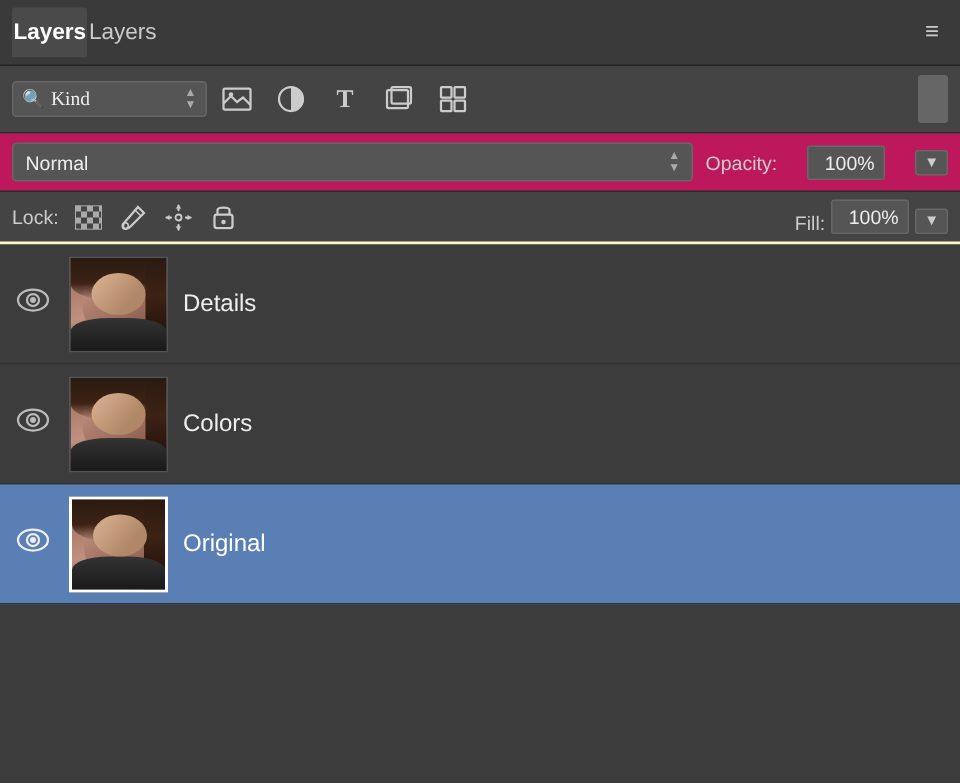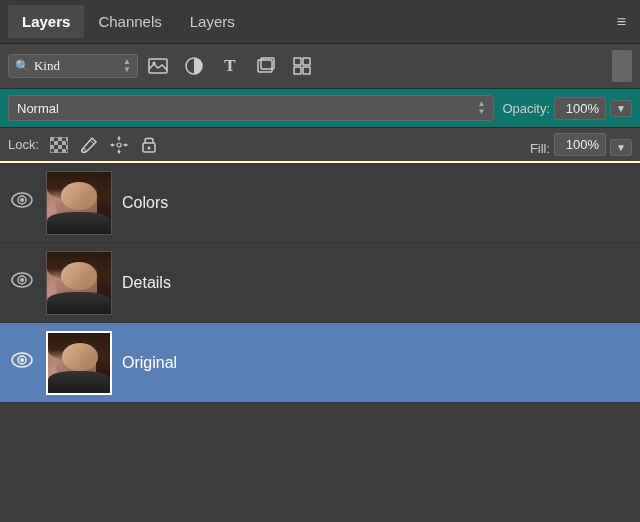"Layers" .tab { padding: 8px 14px -> 8px 1px }
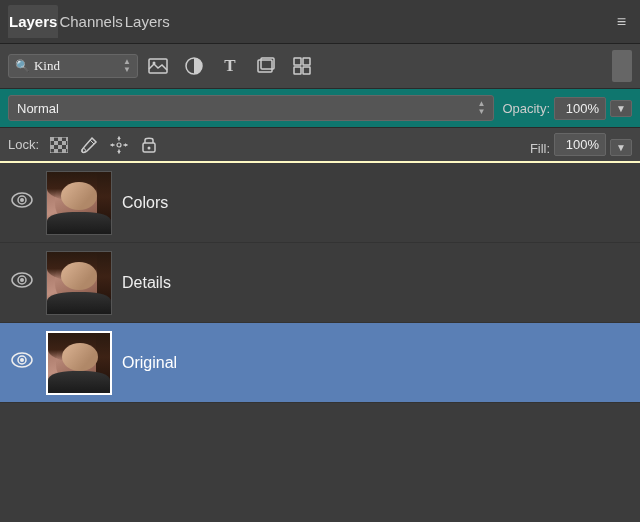"Channels" div.tab { html: <div>Channels</div> -> none }
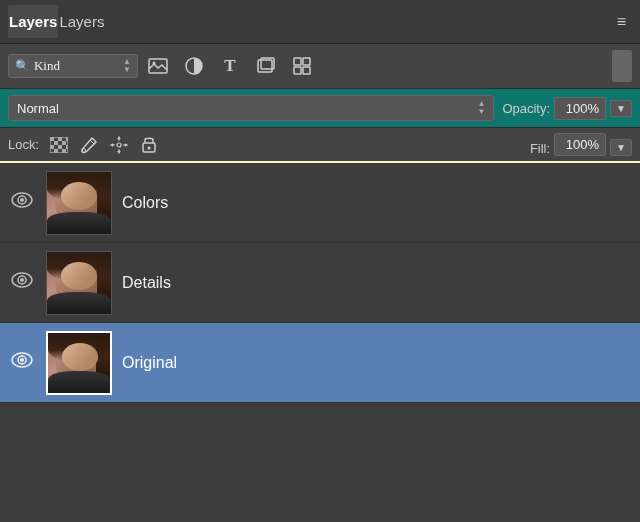"Normal" .blend-row { background: #0f766e -> #be185d }
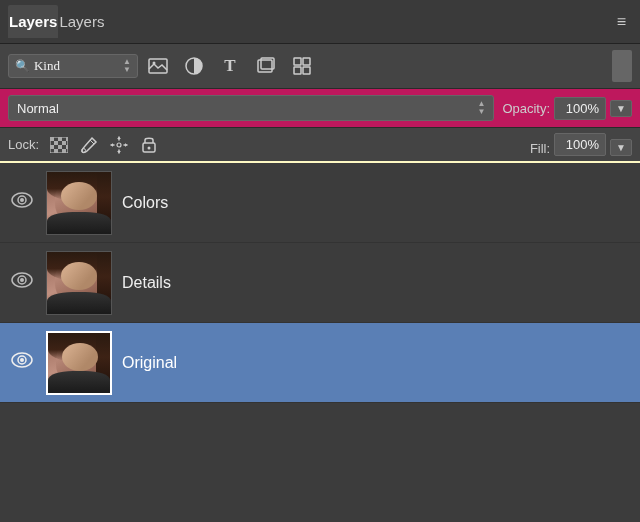"Opacity:" .opacity-group { gap: 4px -> 20px }
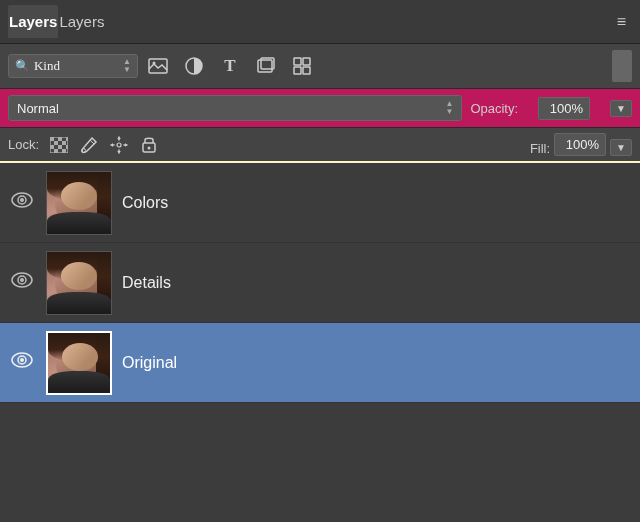"Colors" div.layer-item { order: before "Details" -> after "Details" }
